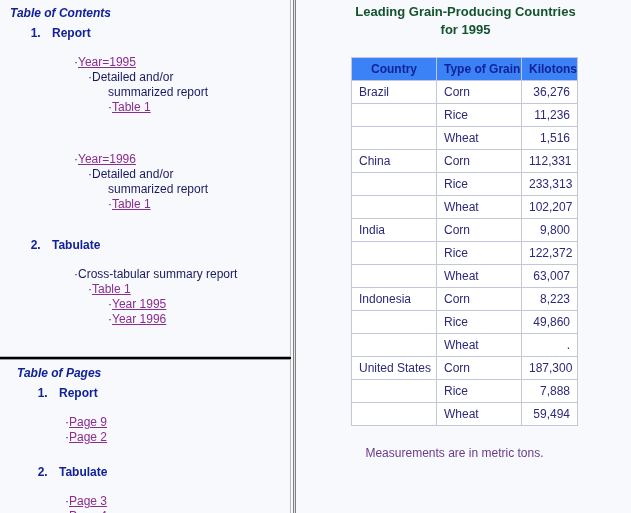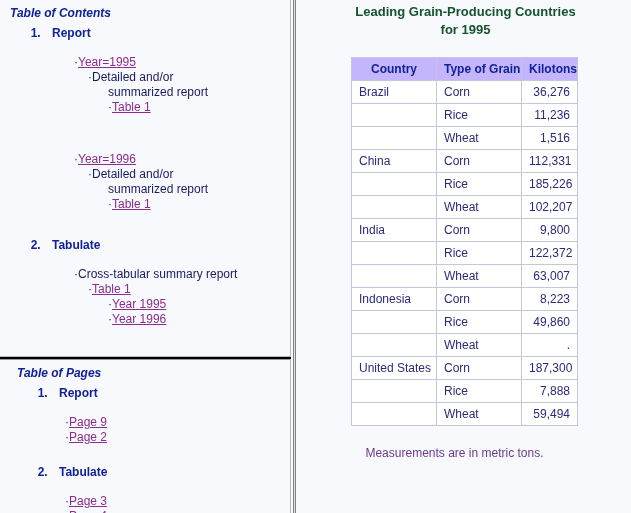"Country" table.grain th { background: #c4b5fd -> #3b82f6 }
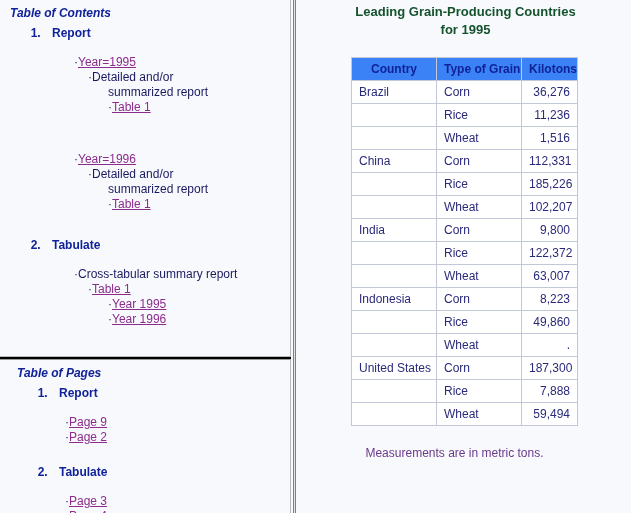"185,226" td.num { text: 185,226 -> 233,313 }
